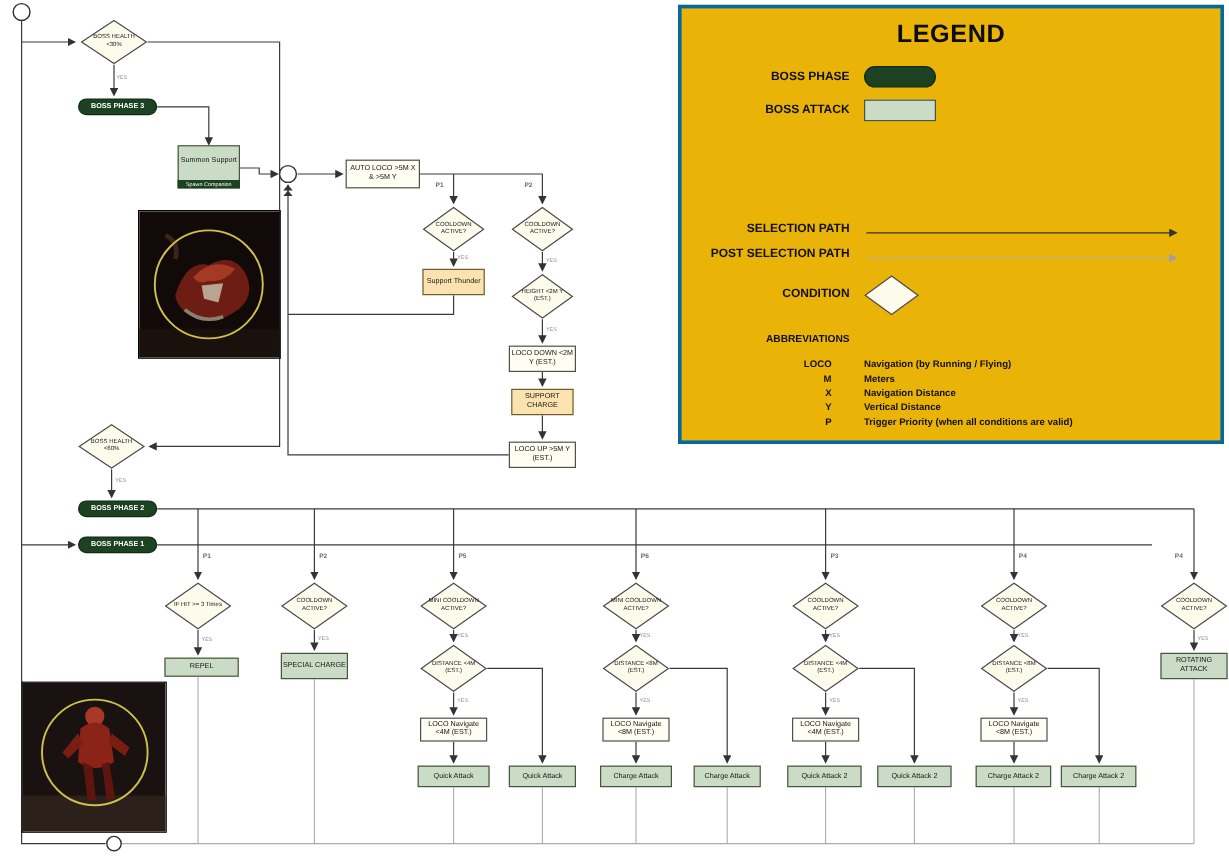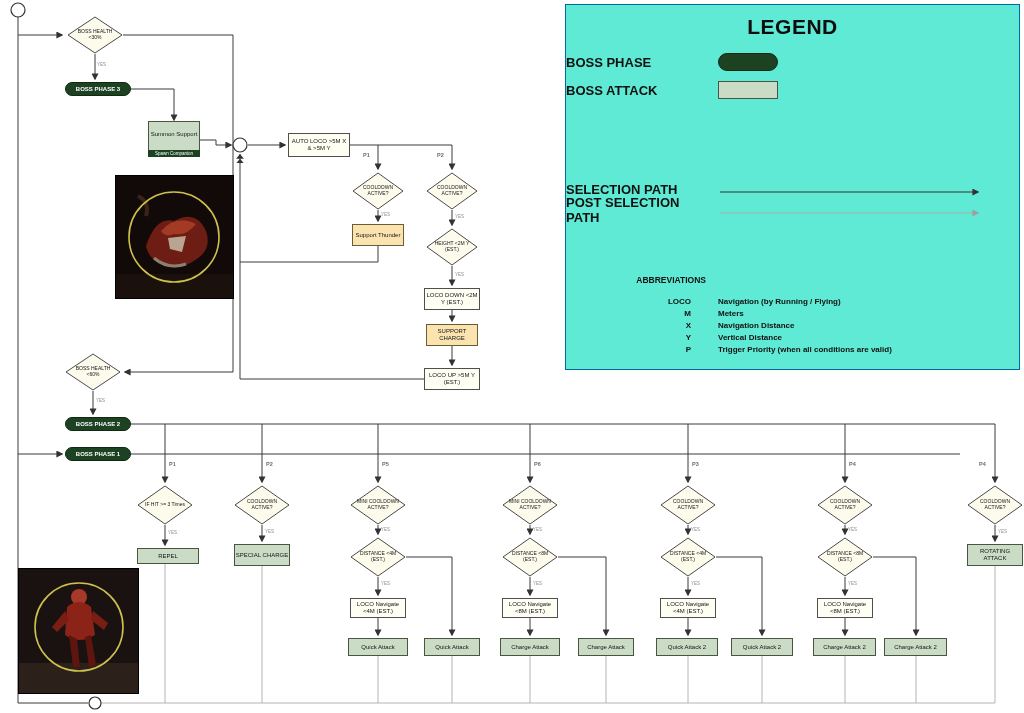"LEGEND" .legend { background: #5eead4 -> #eab308; border: 1px solid #0369a1 -> 3px solid #0369a1 }
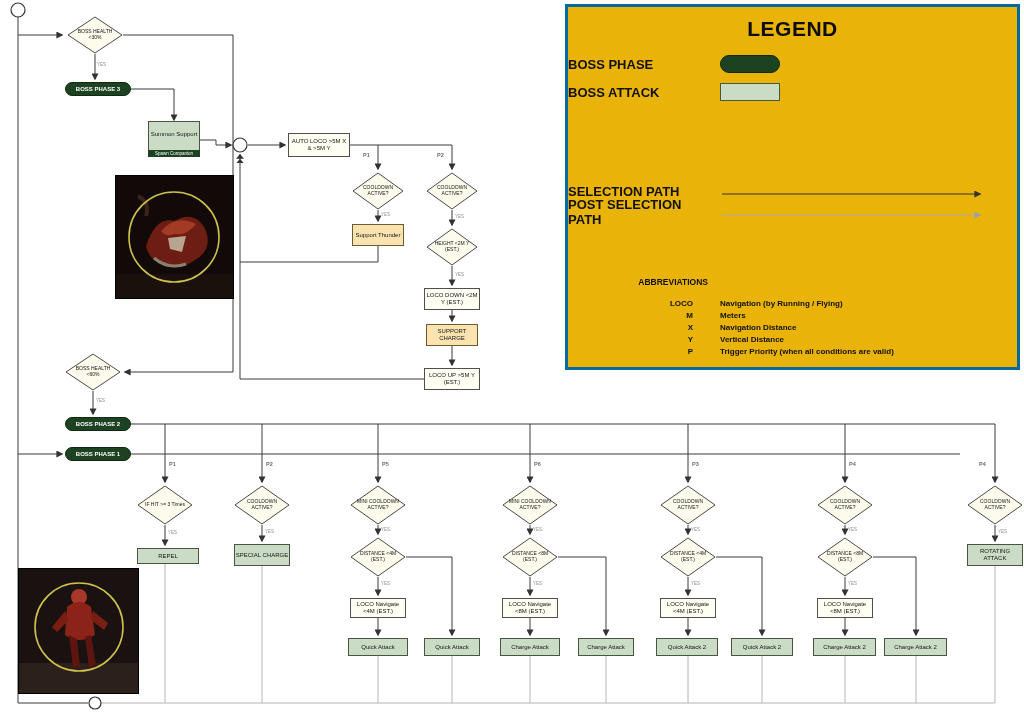"BOSS PHASE" .llabel { font-size: 13px -> 10px; text-align: none -> right }
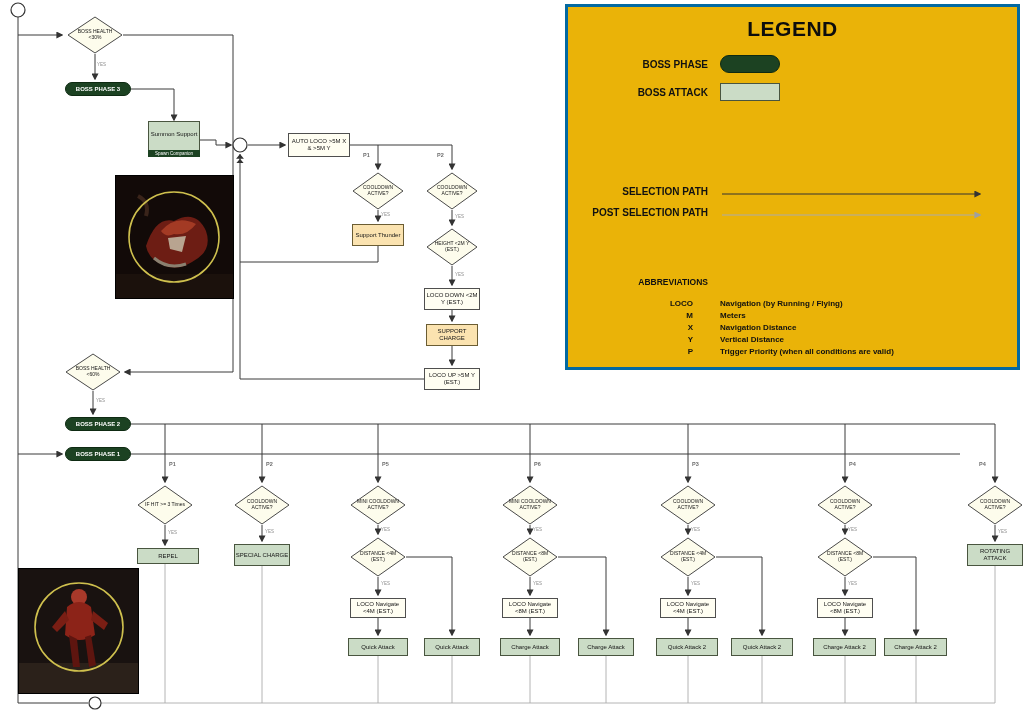"CONDITION" div.lrow { html: none -> <div> <div>CONDITION</div> <svg> <polygon></polygon> </svg> </div> }
